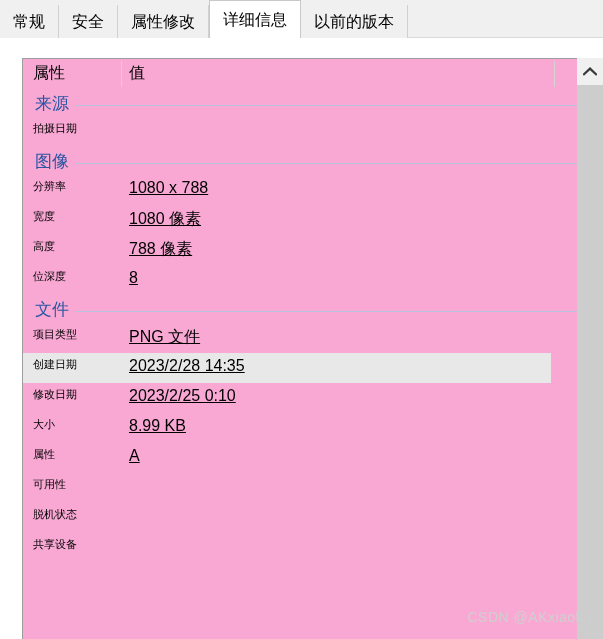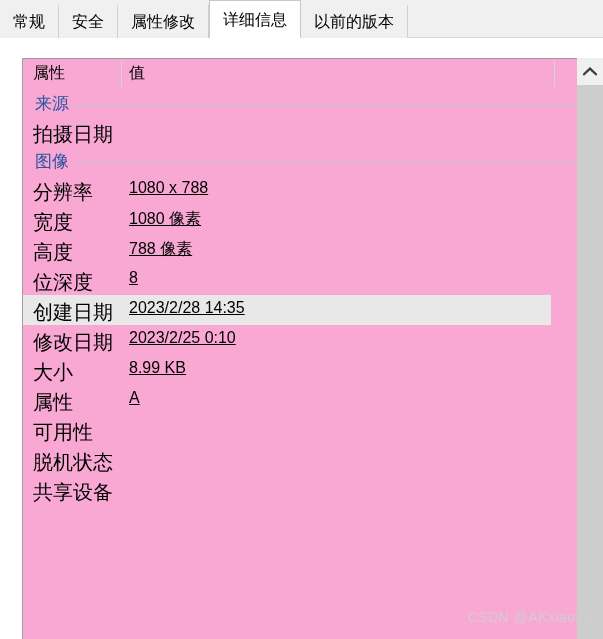"拍摄日期" .data-row .cell-prop { font-size: 20px -> 11px }
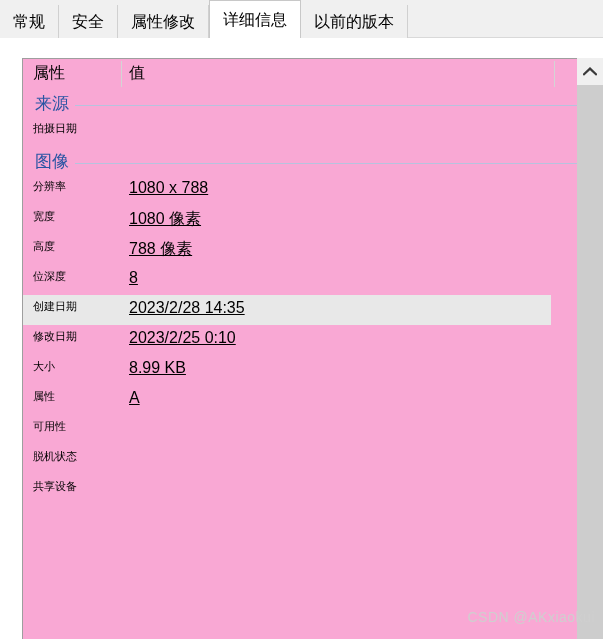"文件" div.section-row { html: none -> <div> <span>文件</span> <span></span> </div> }
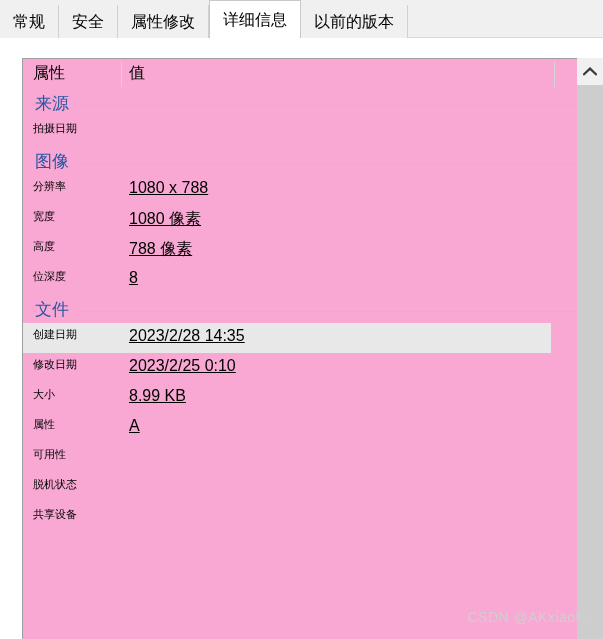"项目类型" div.data-row { html: none -> <div> <span>项目类型</span> <span>PNG 文件</span> </div> }
